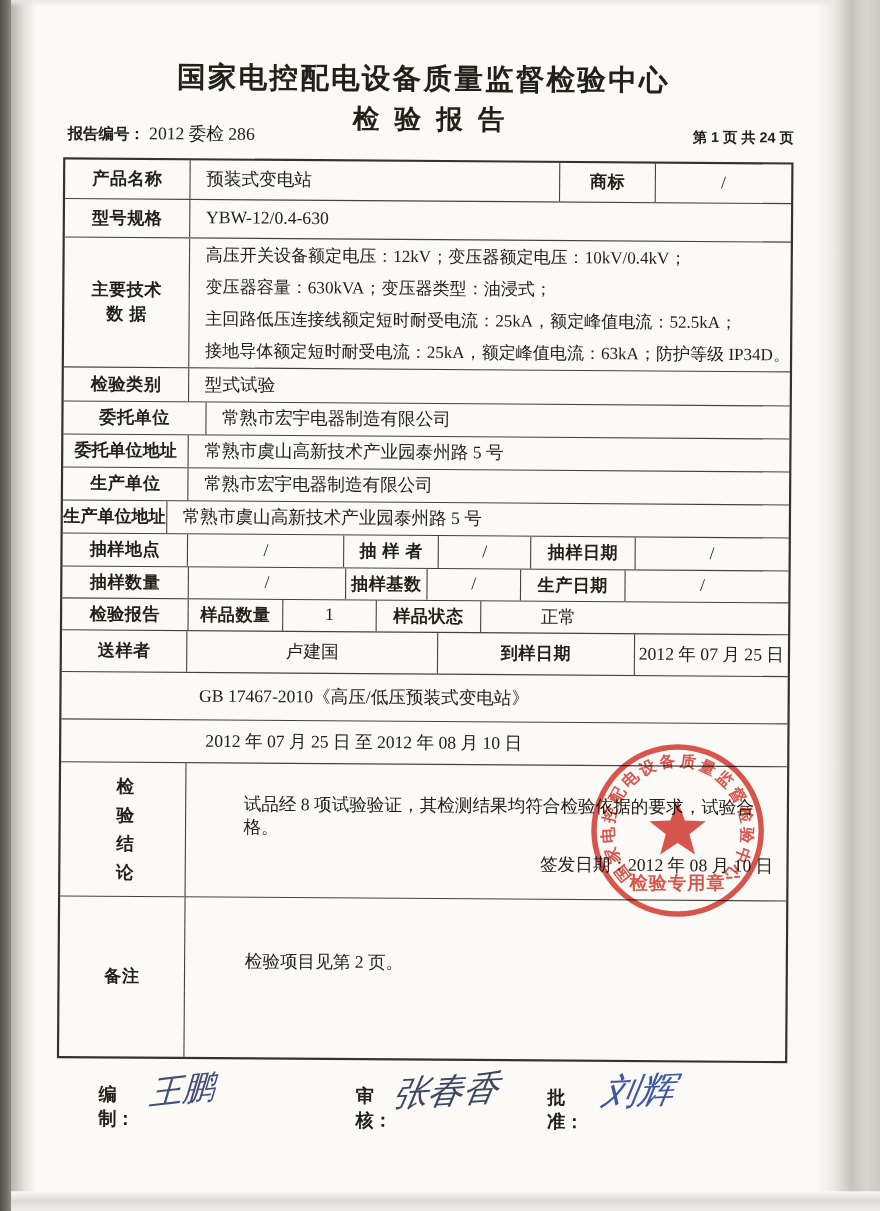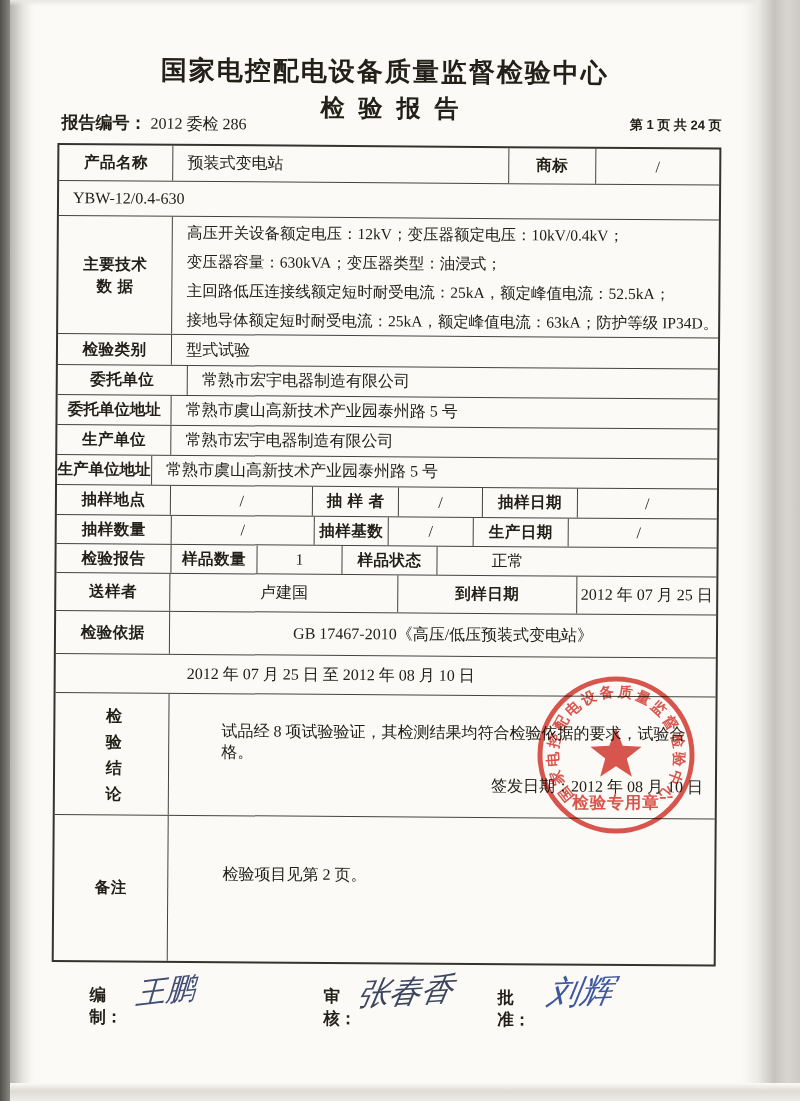"报告编号：" .meta .rlabel { font-size: 17px -> 14px }
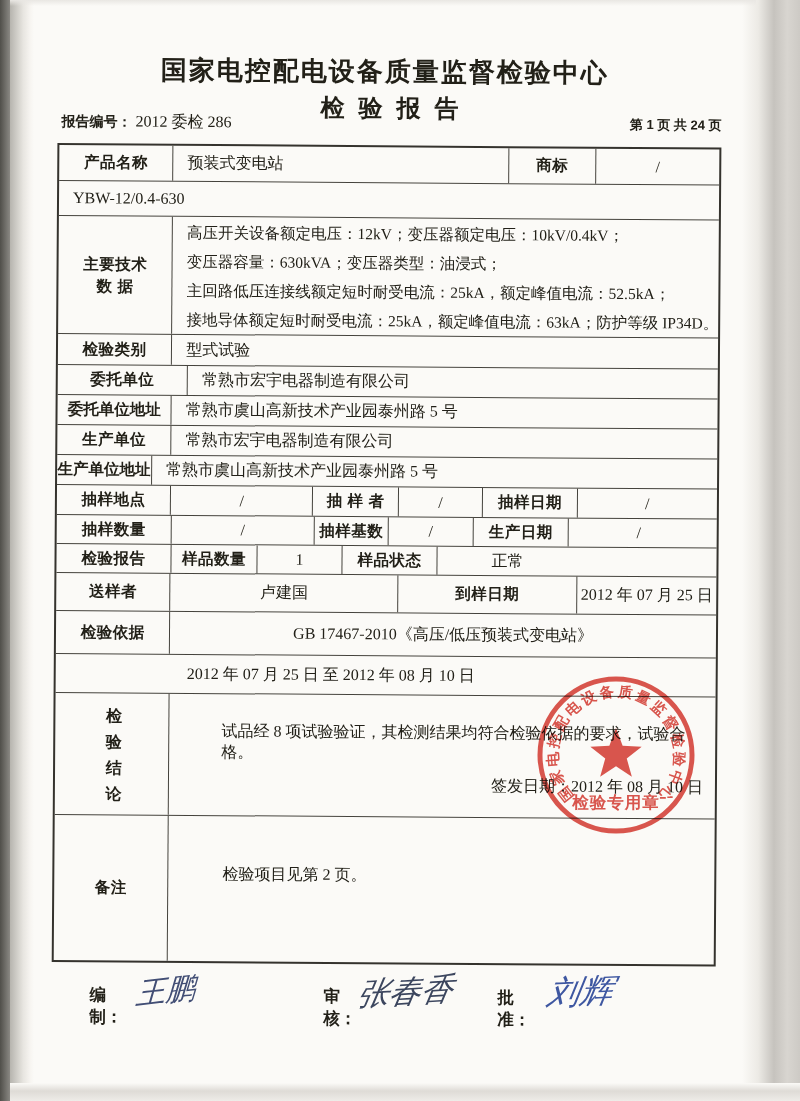"型号规格" div.c { html: none -> <div>型号规格</div> }
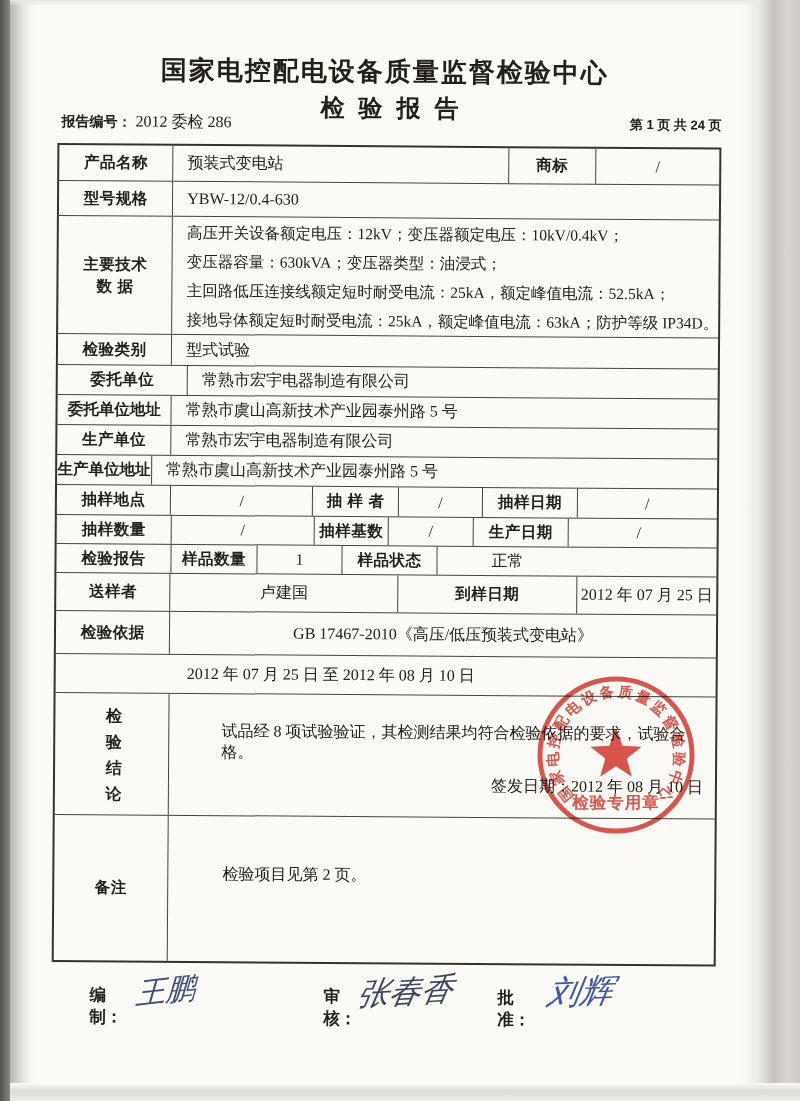"检验依据" div.c { html: <div>检验依据</div> -> none }
